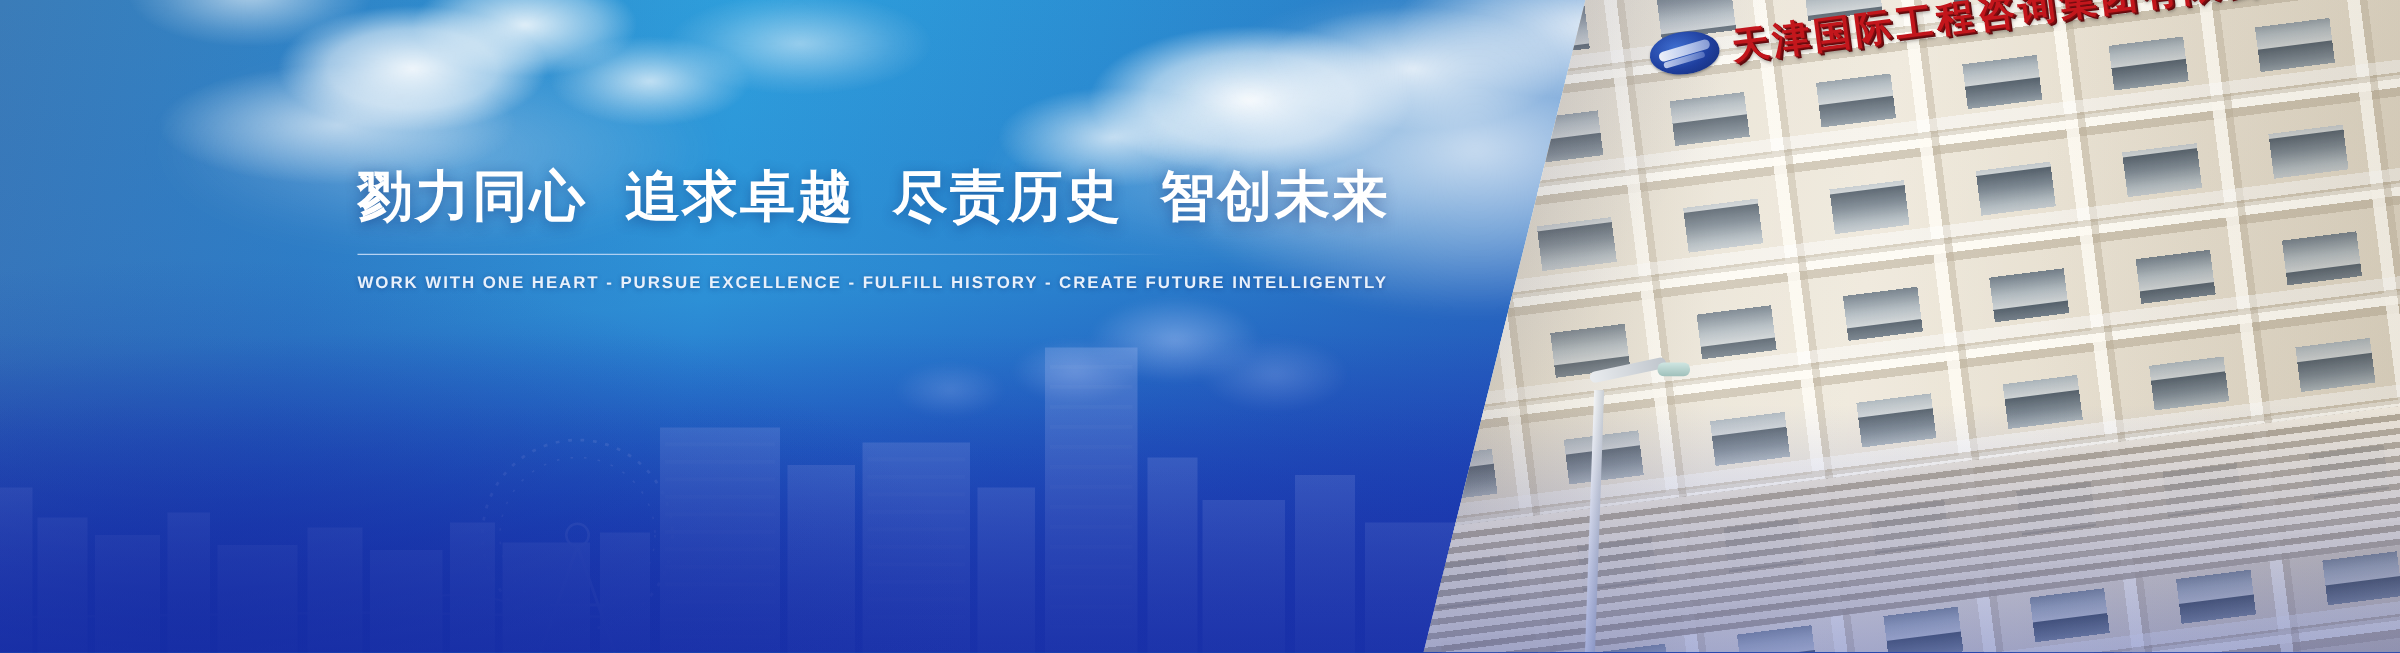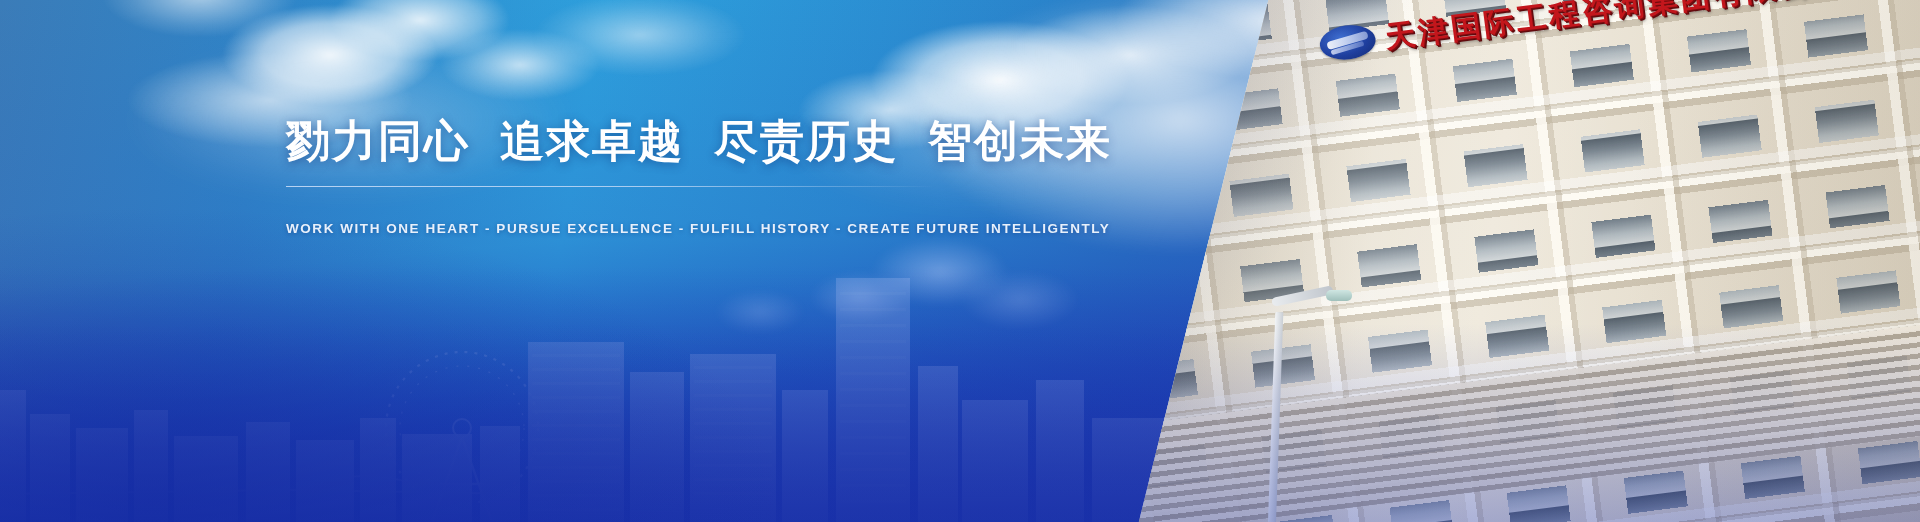"勠力同心 追求卓越 尽责历史 智创未来" .text-block { top: 115px -> 132px }
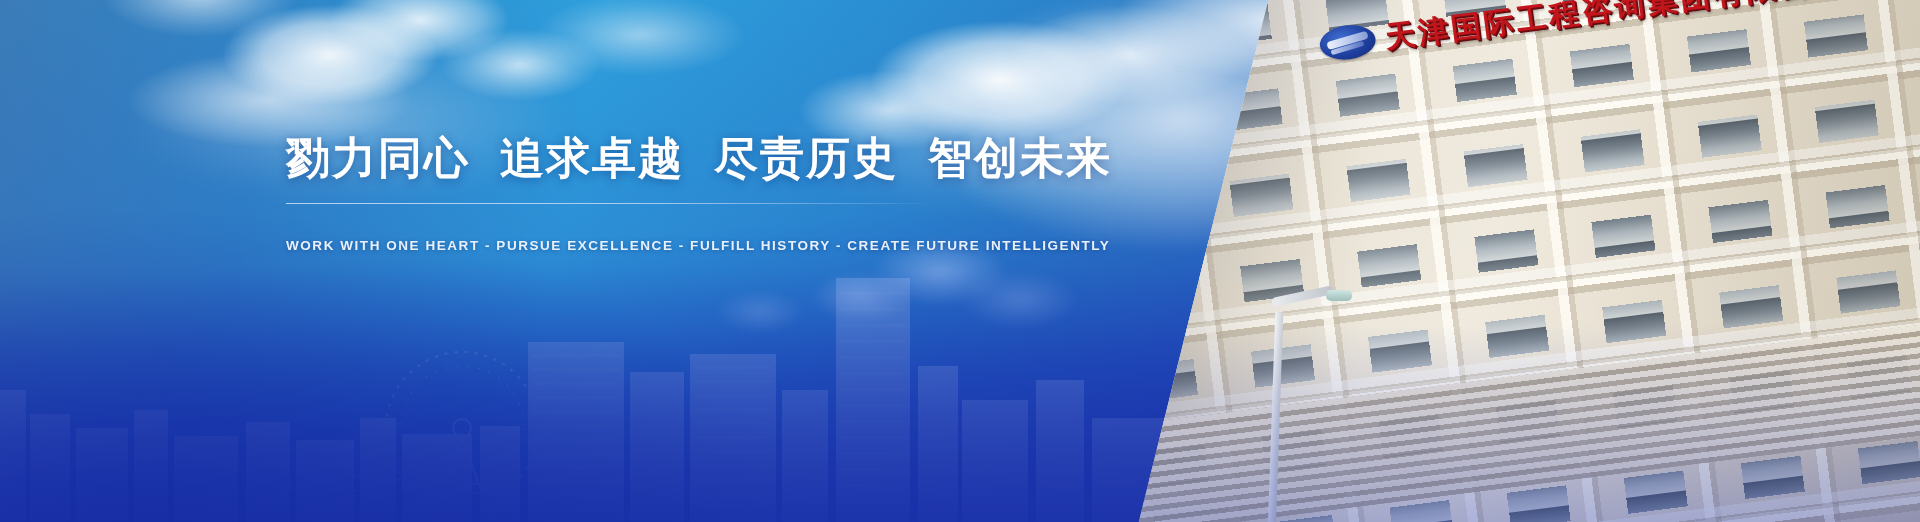"WORK WITH ONE HEART -" .subtitle { margin-top: 34px -> 14px }
